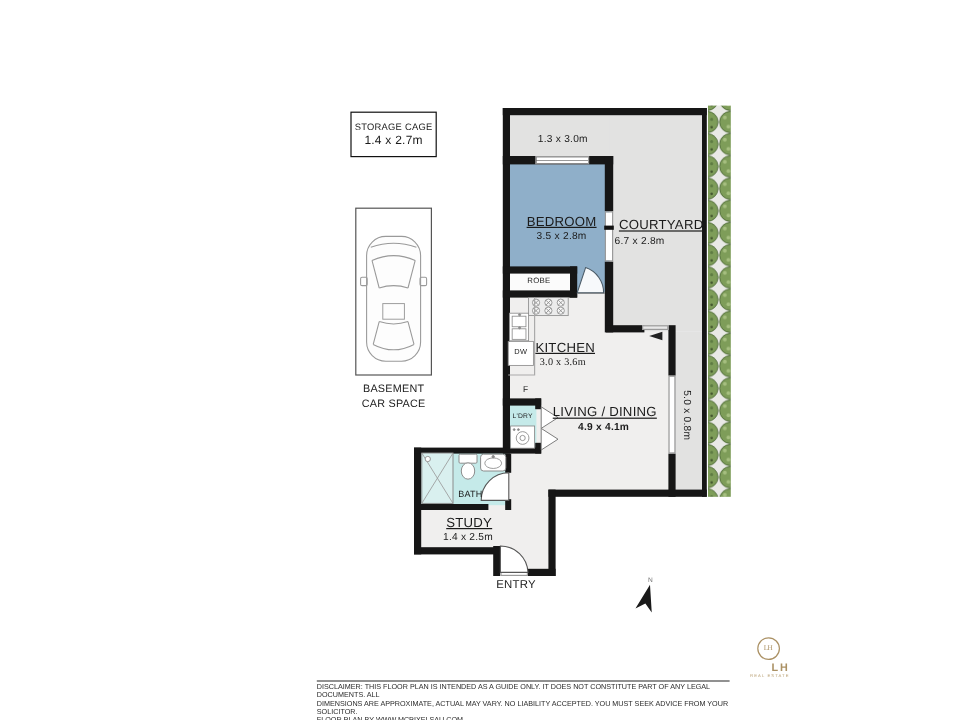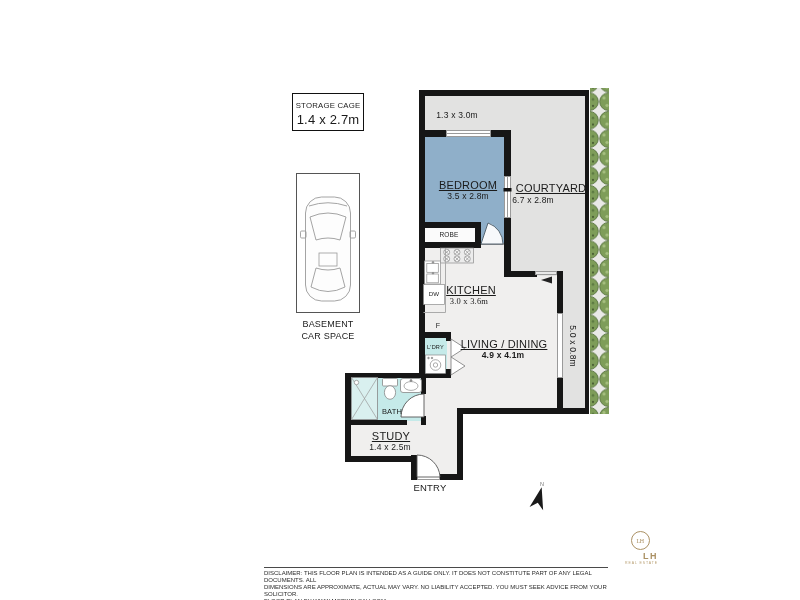"1.4 x 2.7m" div.lbl { font-size: 13px -> 10px }
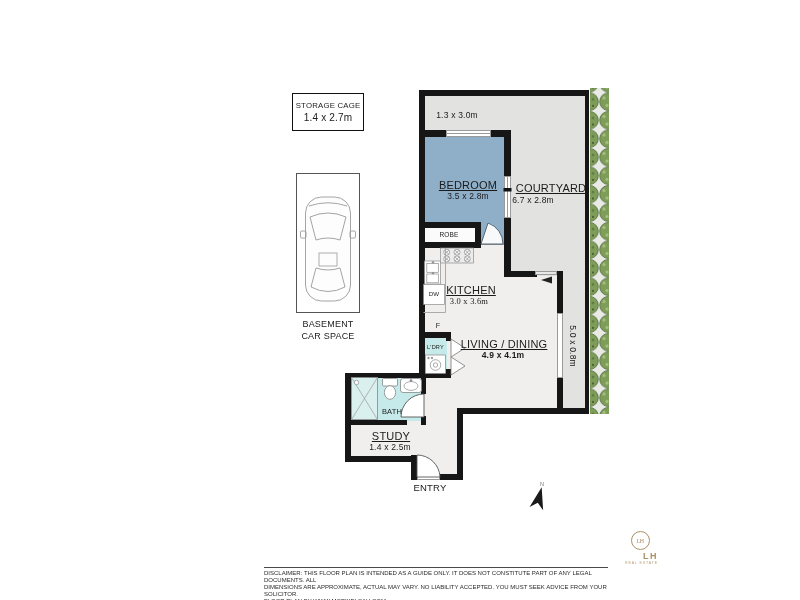"1.3 x 3.0m" div.lbl { left: 409px -> 421px }
